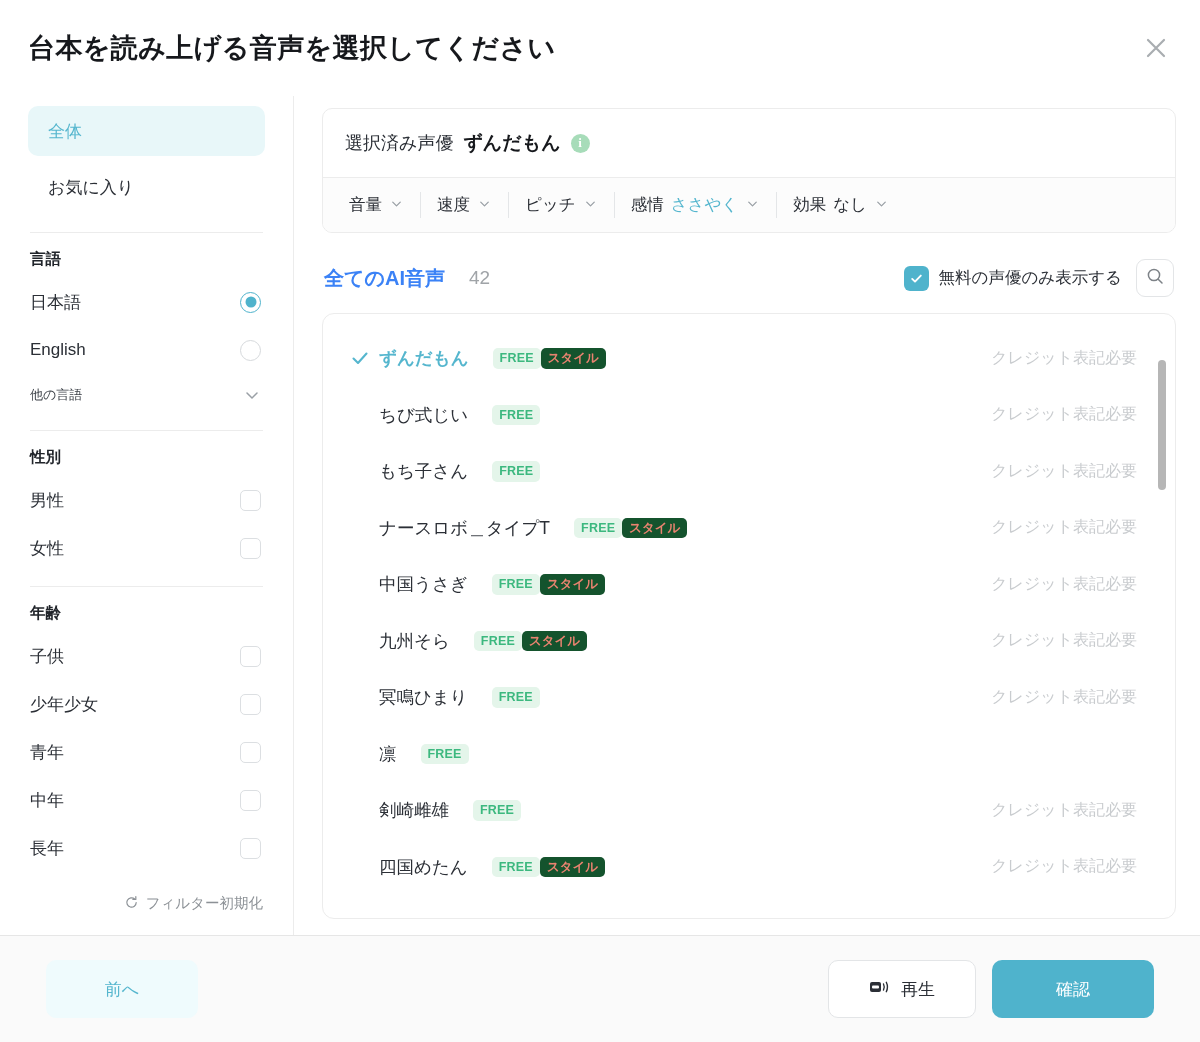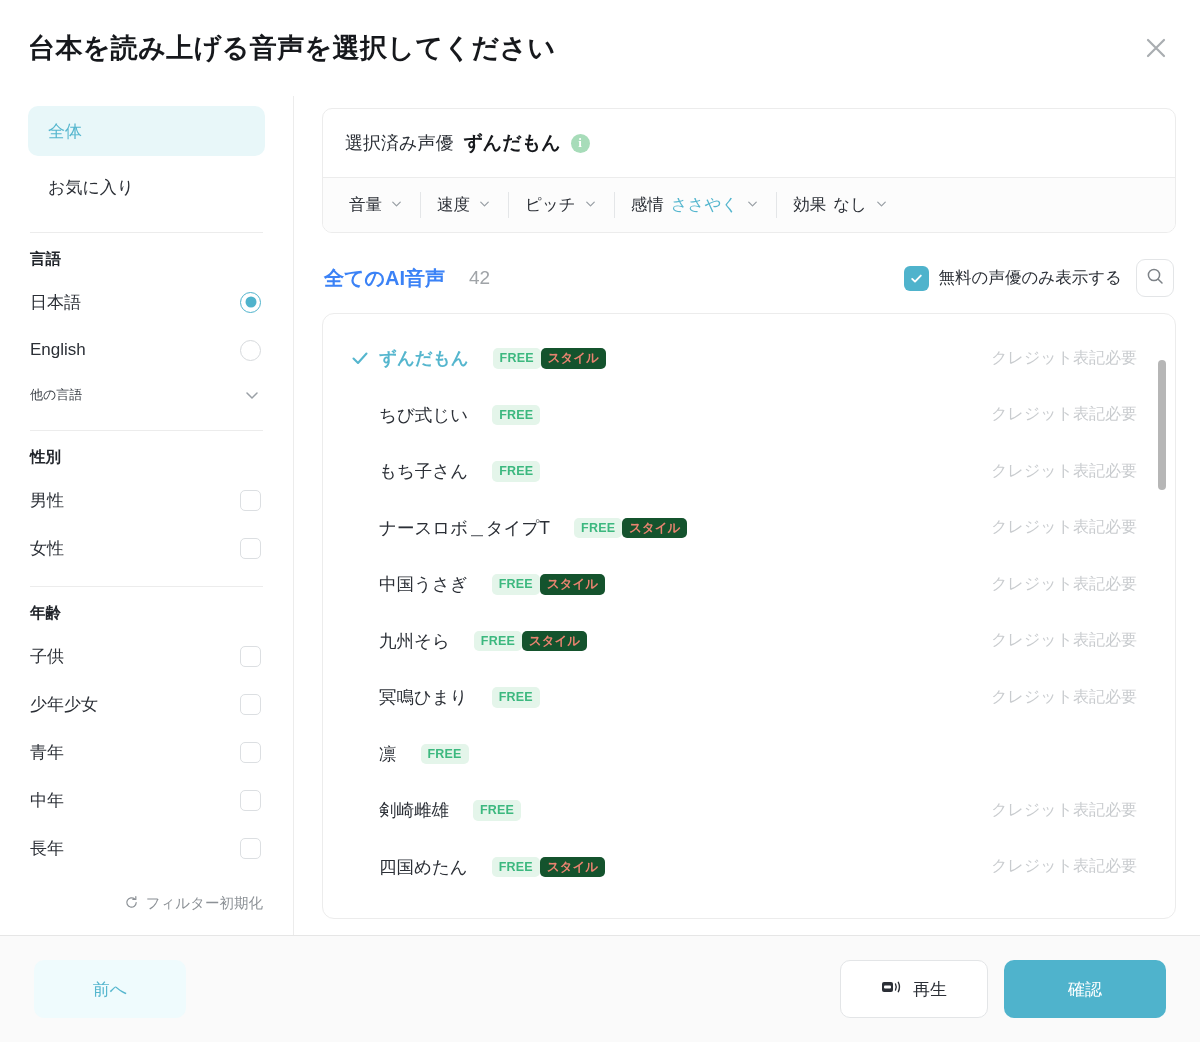"前へ" .footer { padding: 0 34px -> 0 46px }
